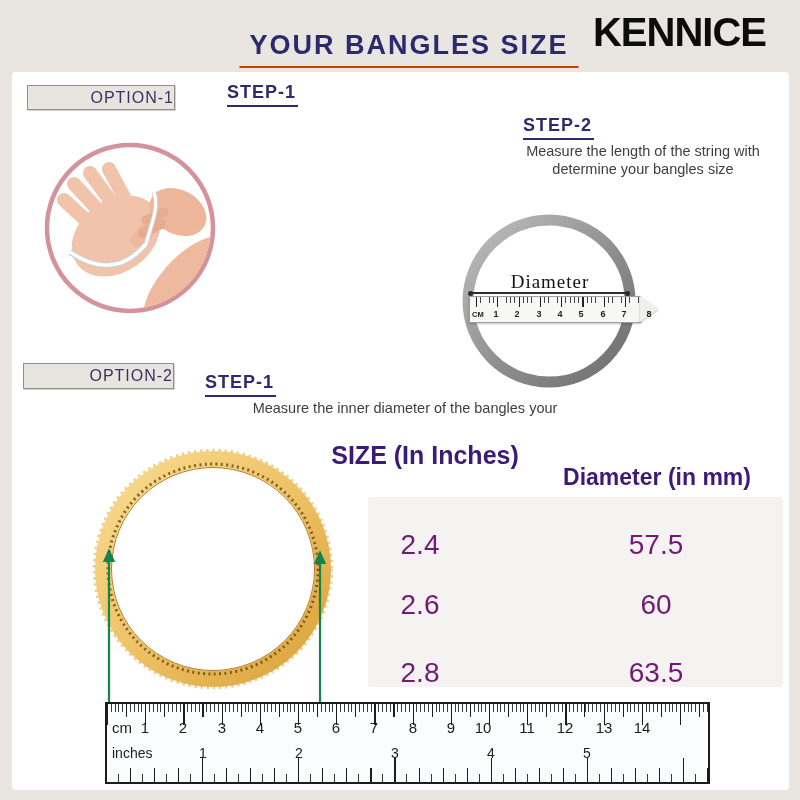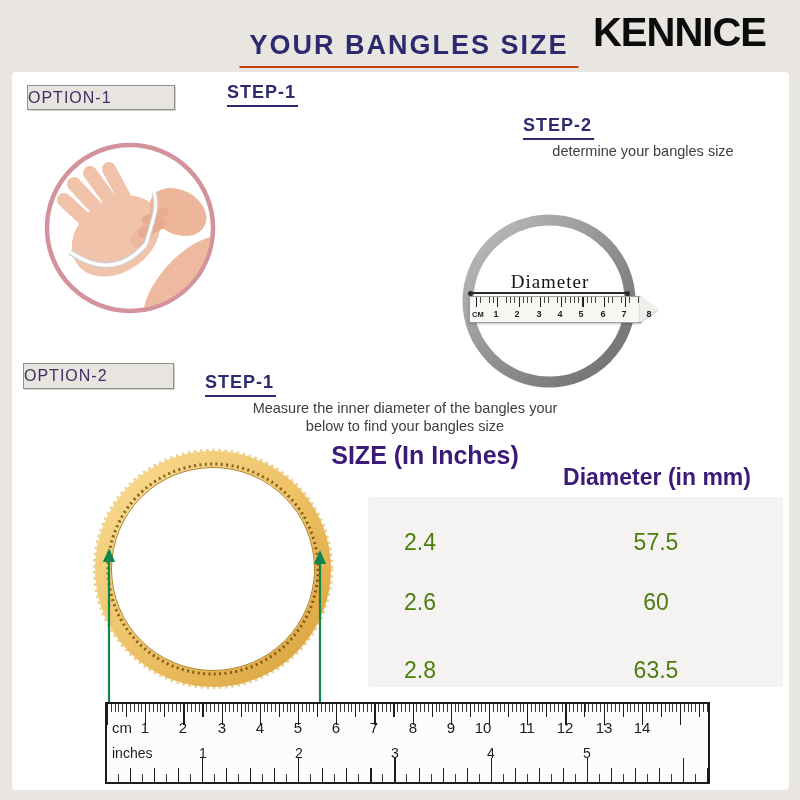"OPTION-1" .badge { text-align: left -> right }
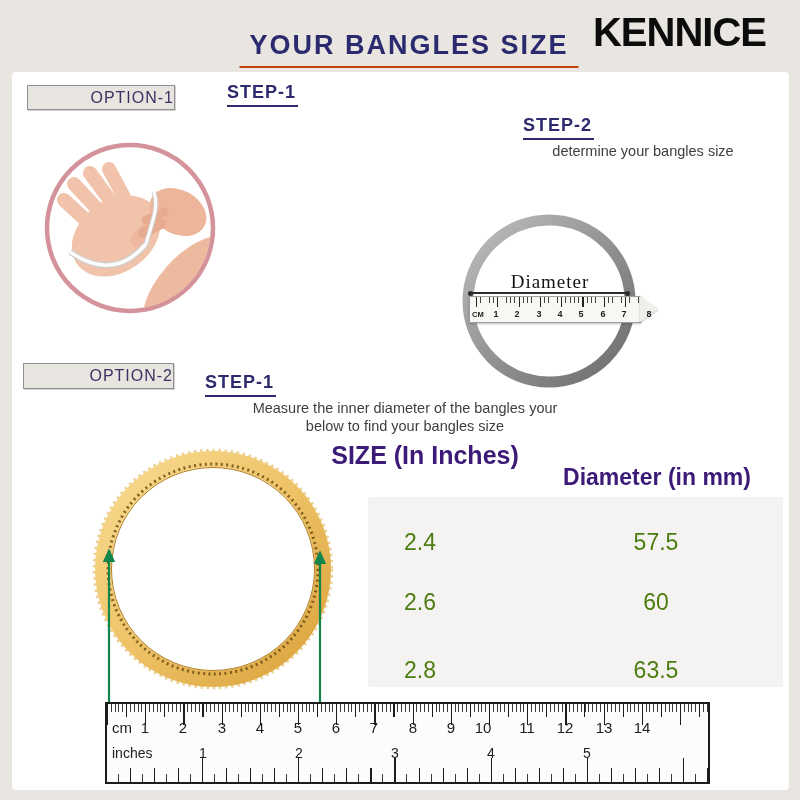"Measure the length of the" div { html: none -> <div>Measure the length of the string with</div> }
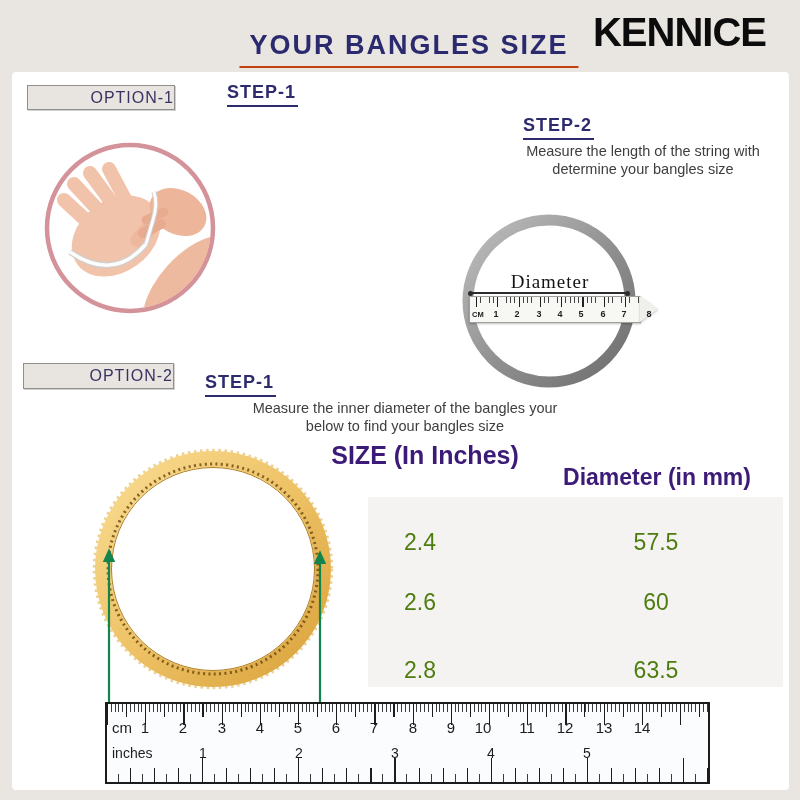"below to find your bangles" div { html: <div>below to find your bangles size</div> -> none }
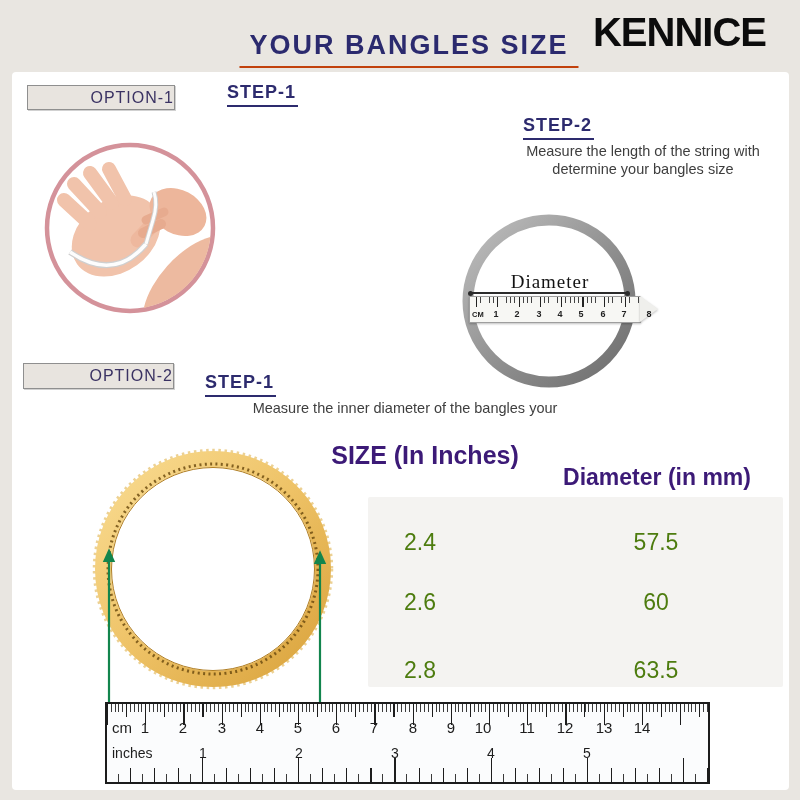"2.4" .cell { color: #4d7c0f -> #701a75; font-size: 23px -> 28px }
